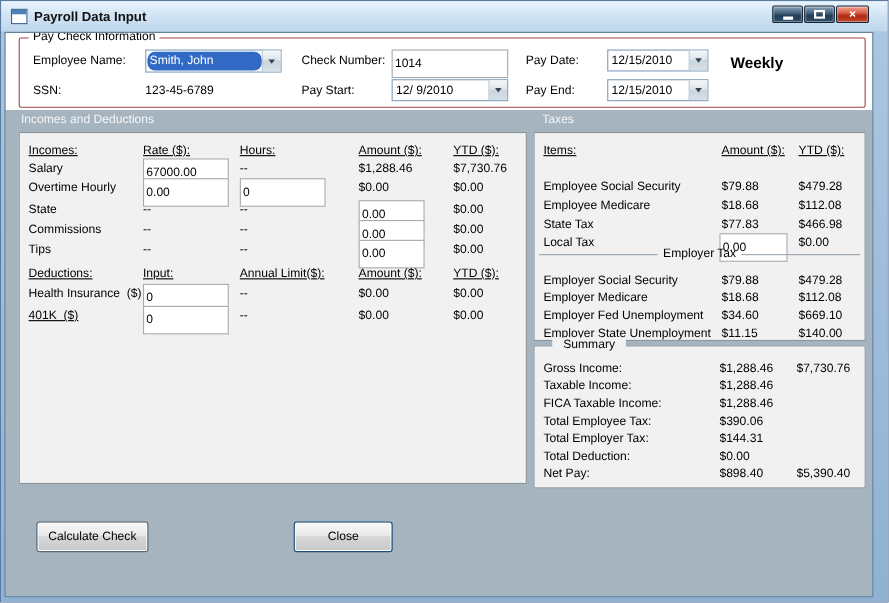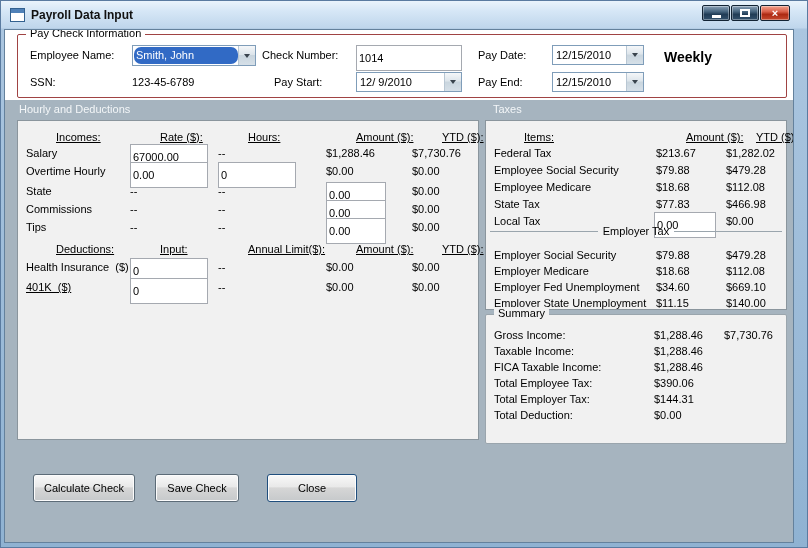"Check Number:" span.g-lbl { left: 244px -> 256px }
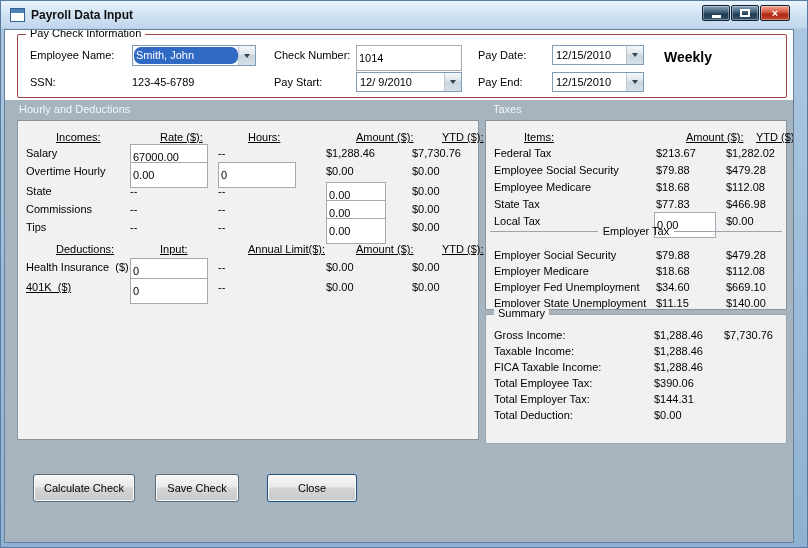"Hourly and Deductions" span.band-label { text: Hourly -> Incomes }
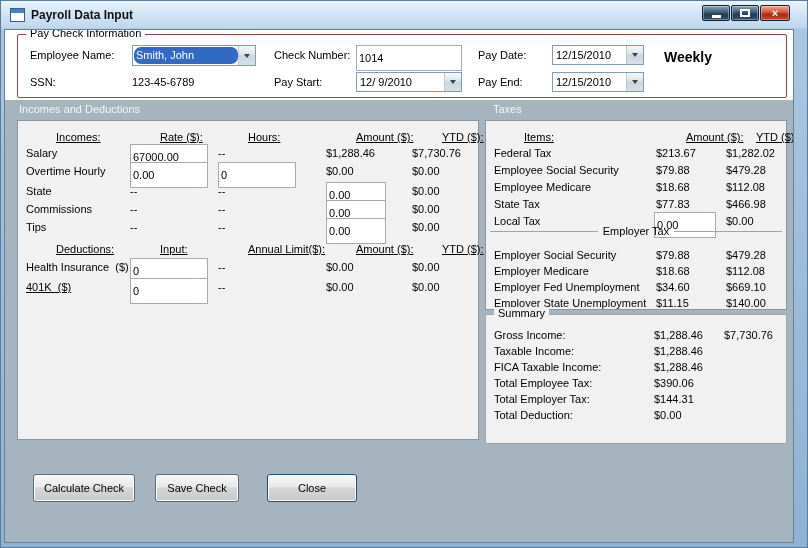"Incomes:" .hdr { margin-left: 30px -> none }
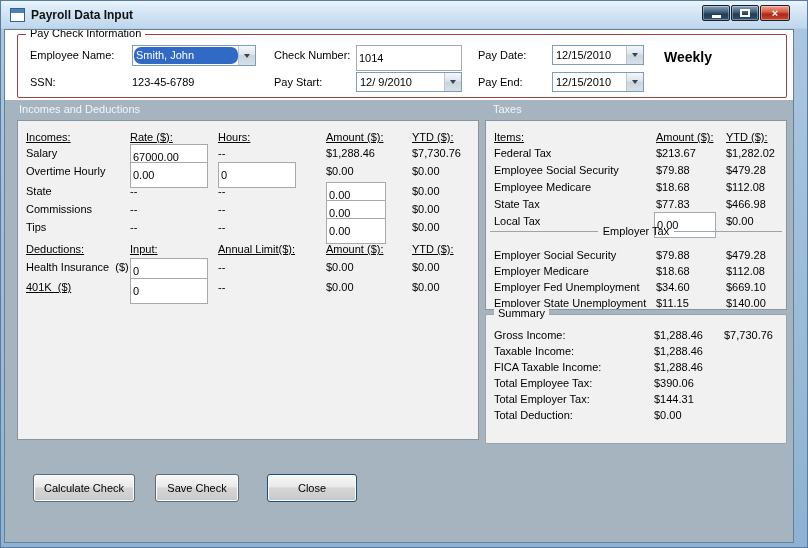"Federal Tax" div.prow { html: <div> <span>Federal Tax</span> <span>$213.67</span> <span>$1,282.02</span> </div> -> none }
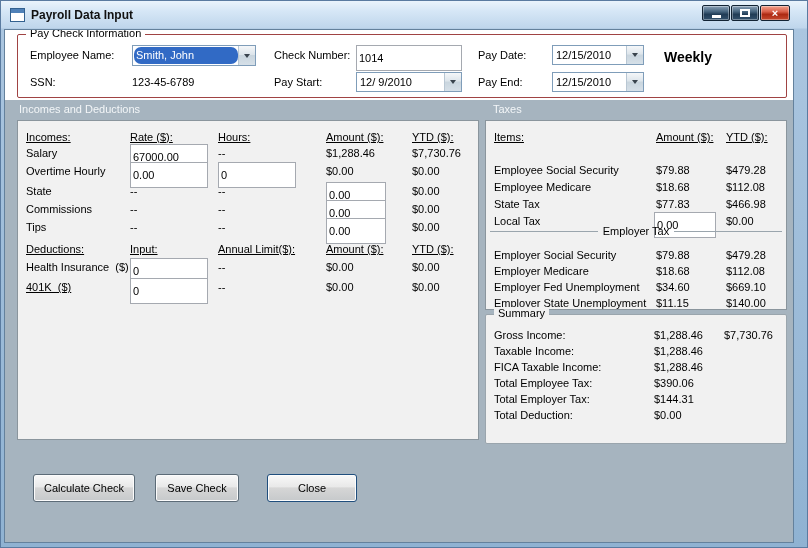"Summary" .summary-legend { left: 8px -> 16px; padding: 0 4px -> 0 10px }
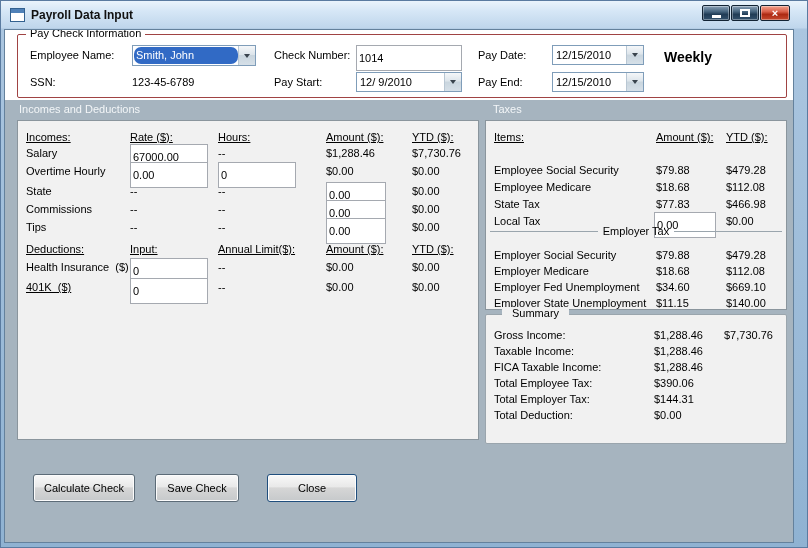"Net Pay:" div.prow { html: none -> <div> <span>Net Pay:</span> <span>$898.40</span> <span>$5,390.40</span> </div> }
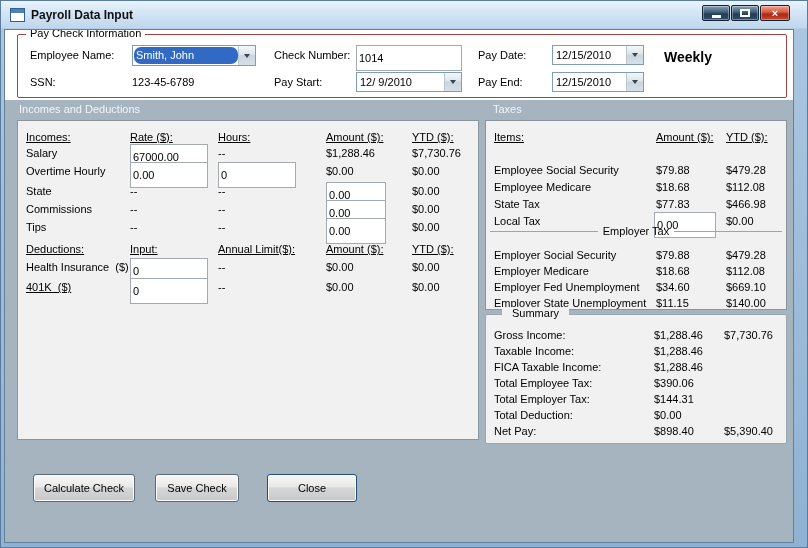"Save Check" button.win-btn { html: <button>Save Check</button> -> none }
